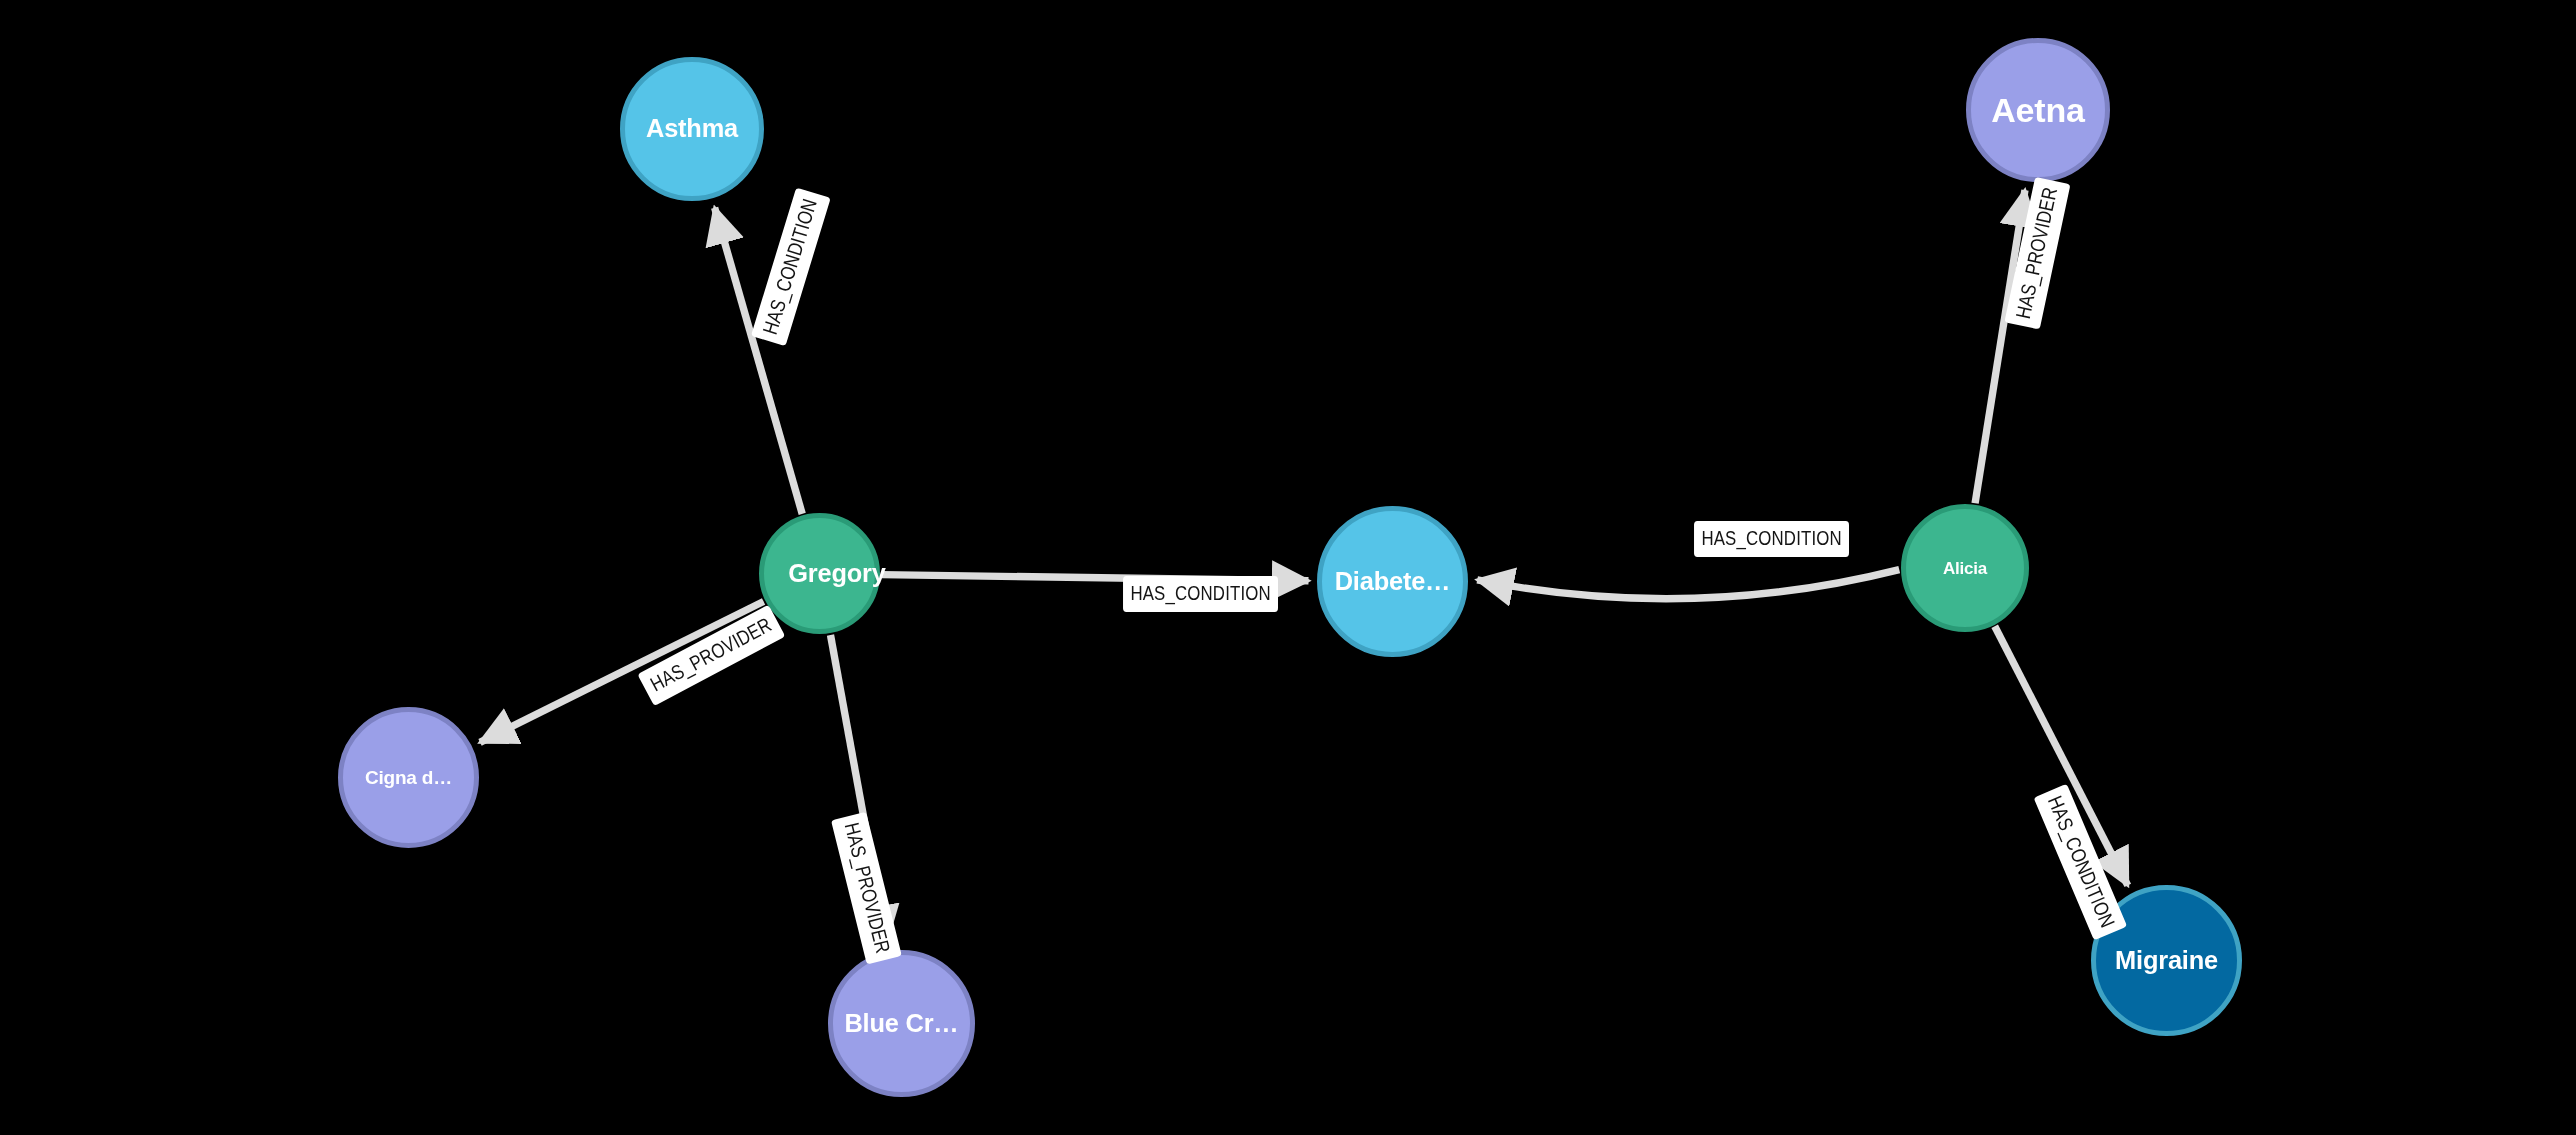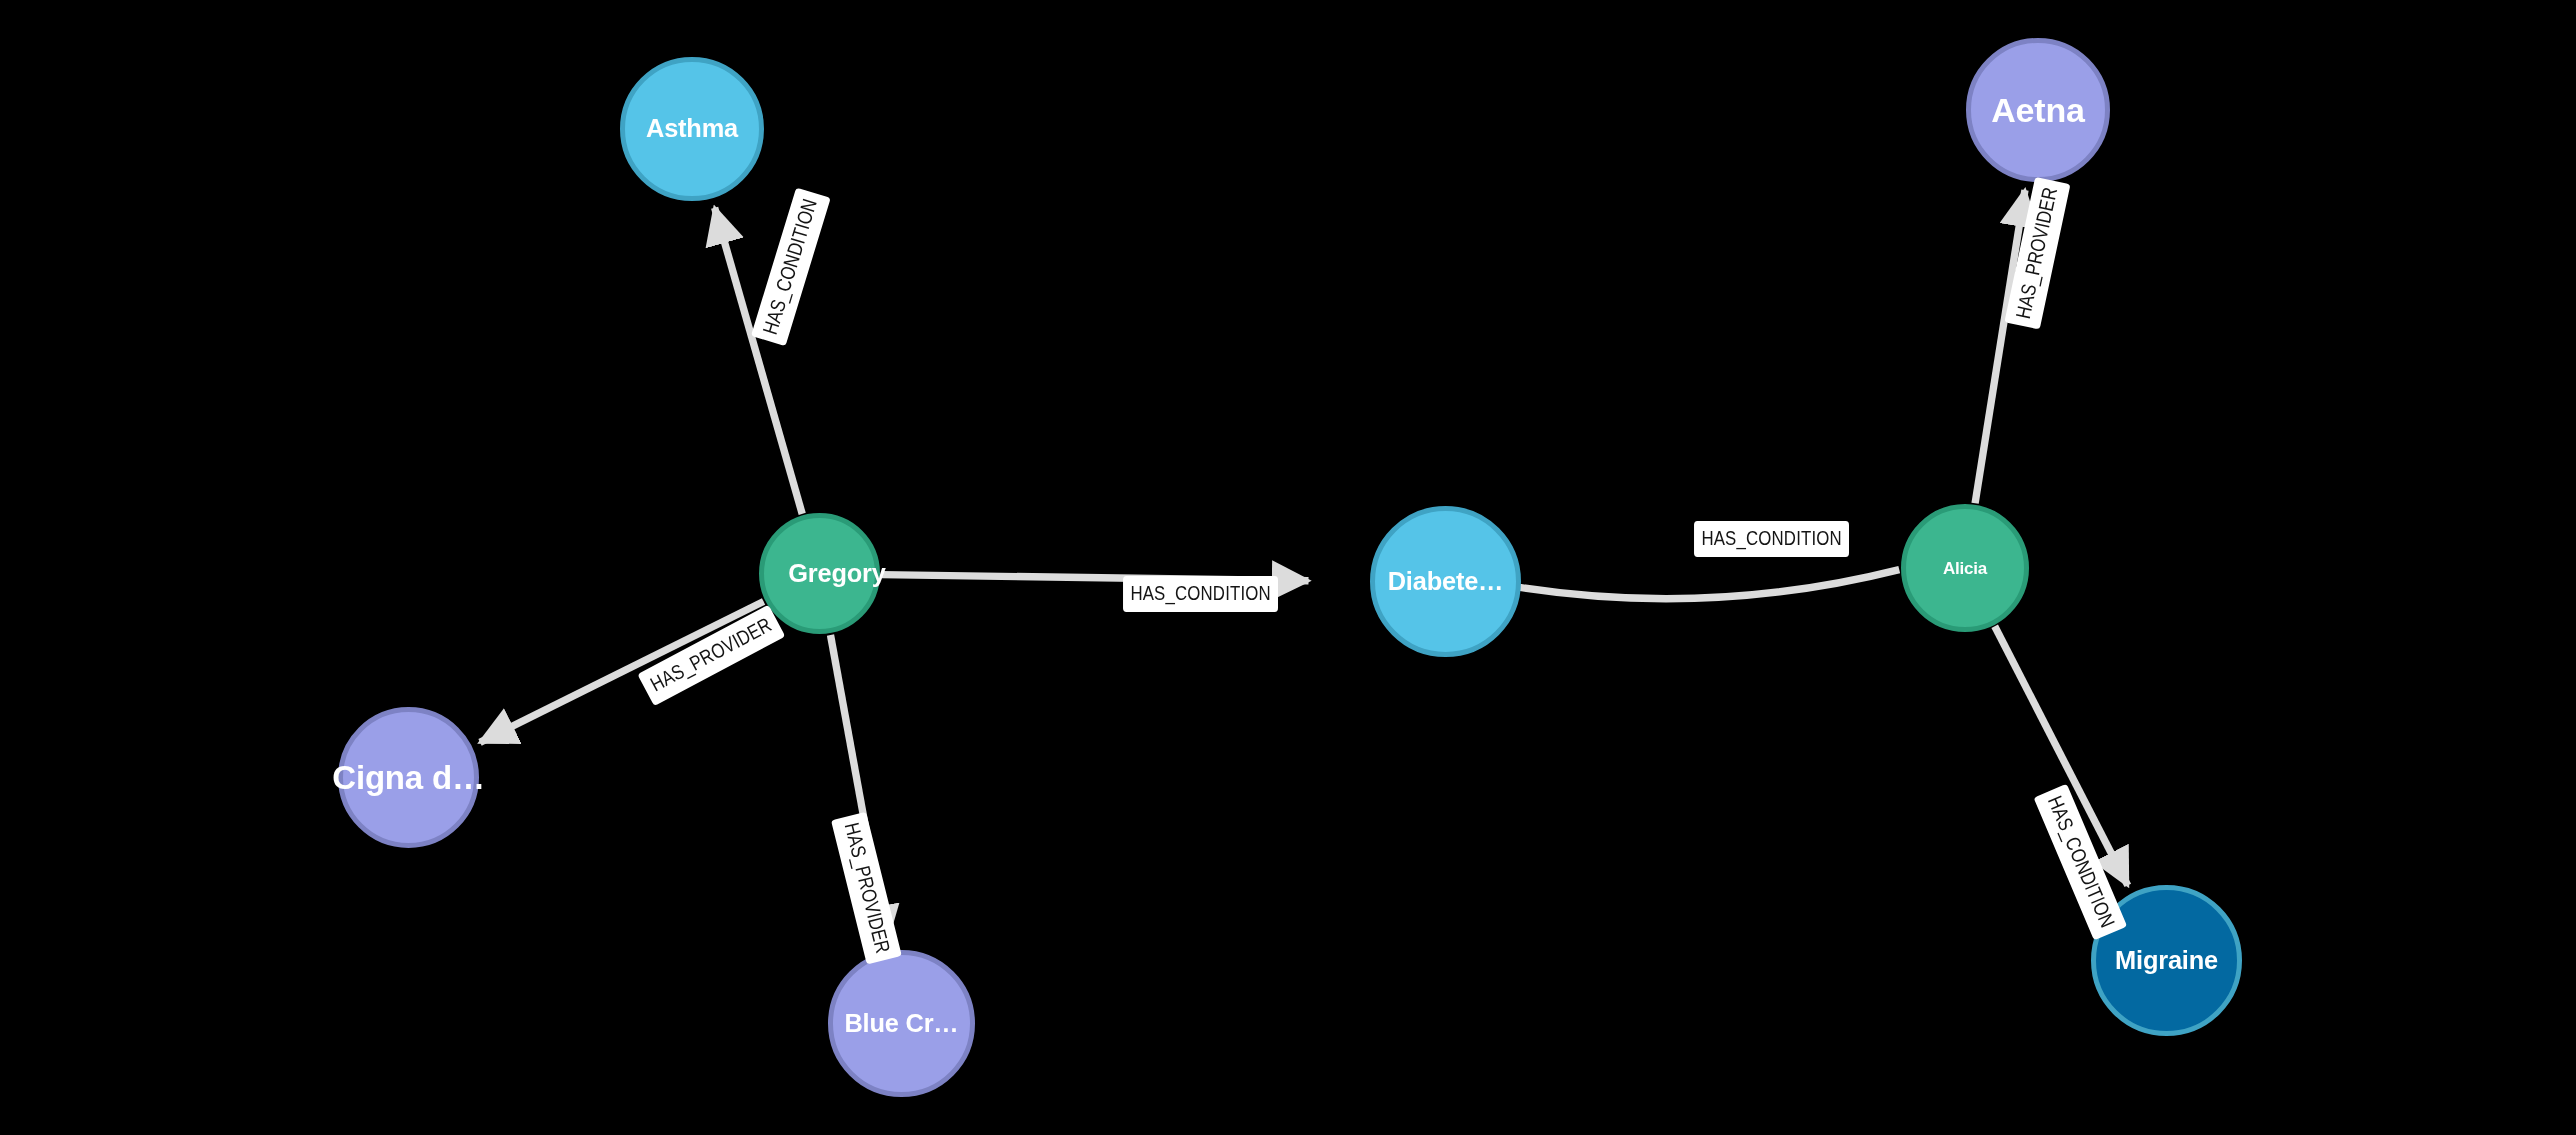"Diabete…" div.graph-node { left: 1370px -> 1317px }
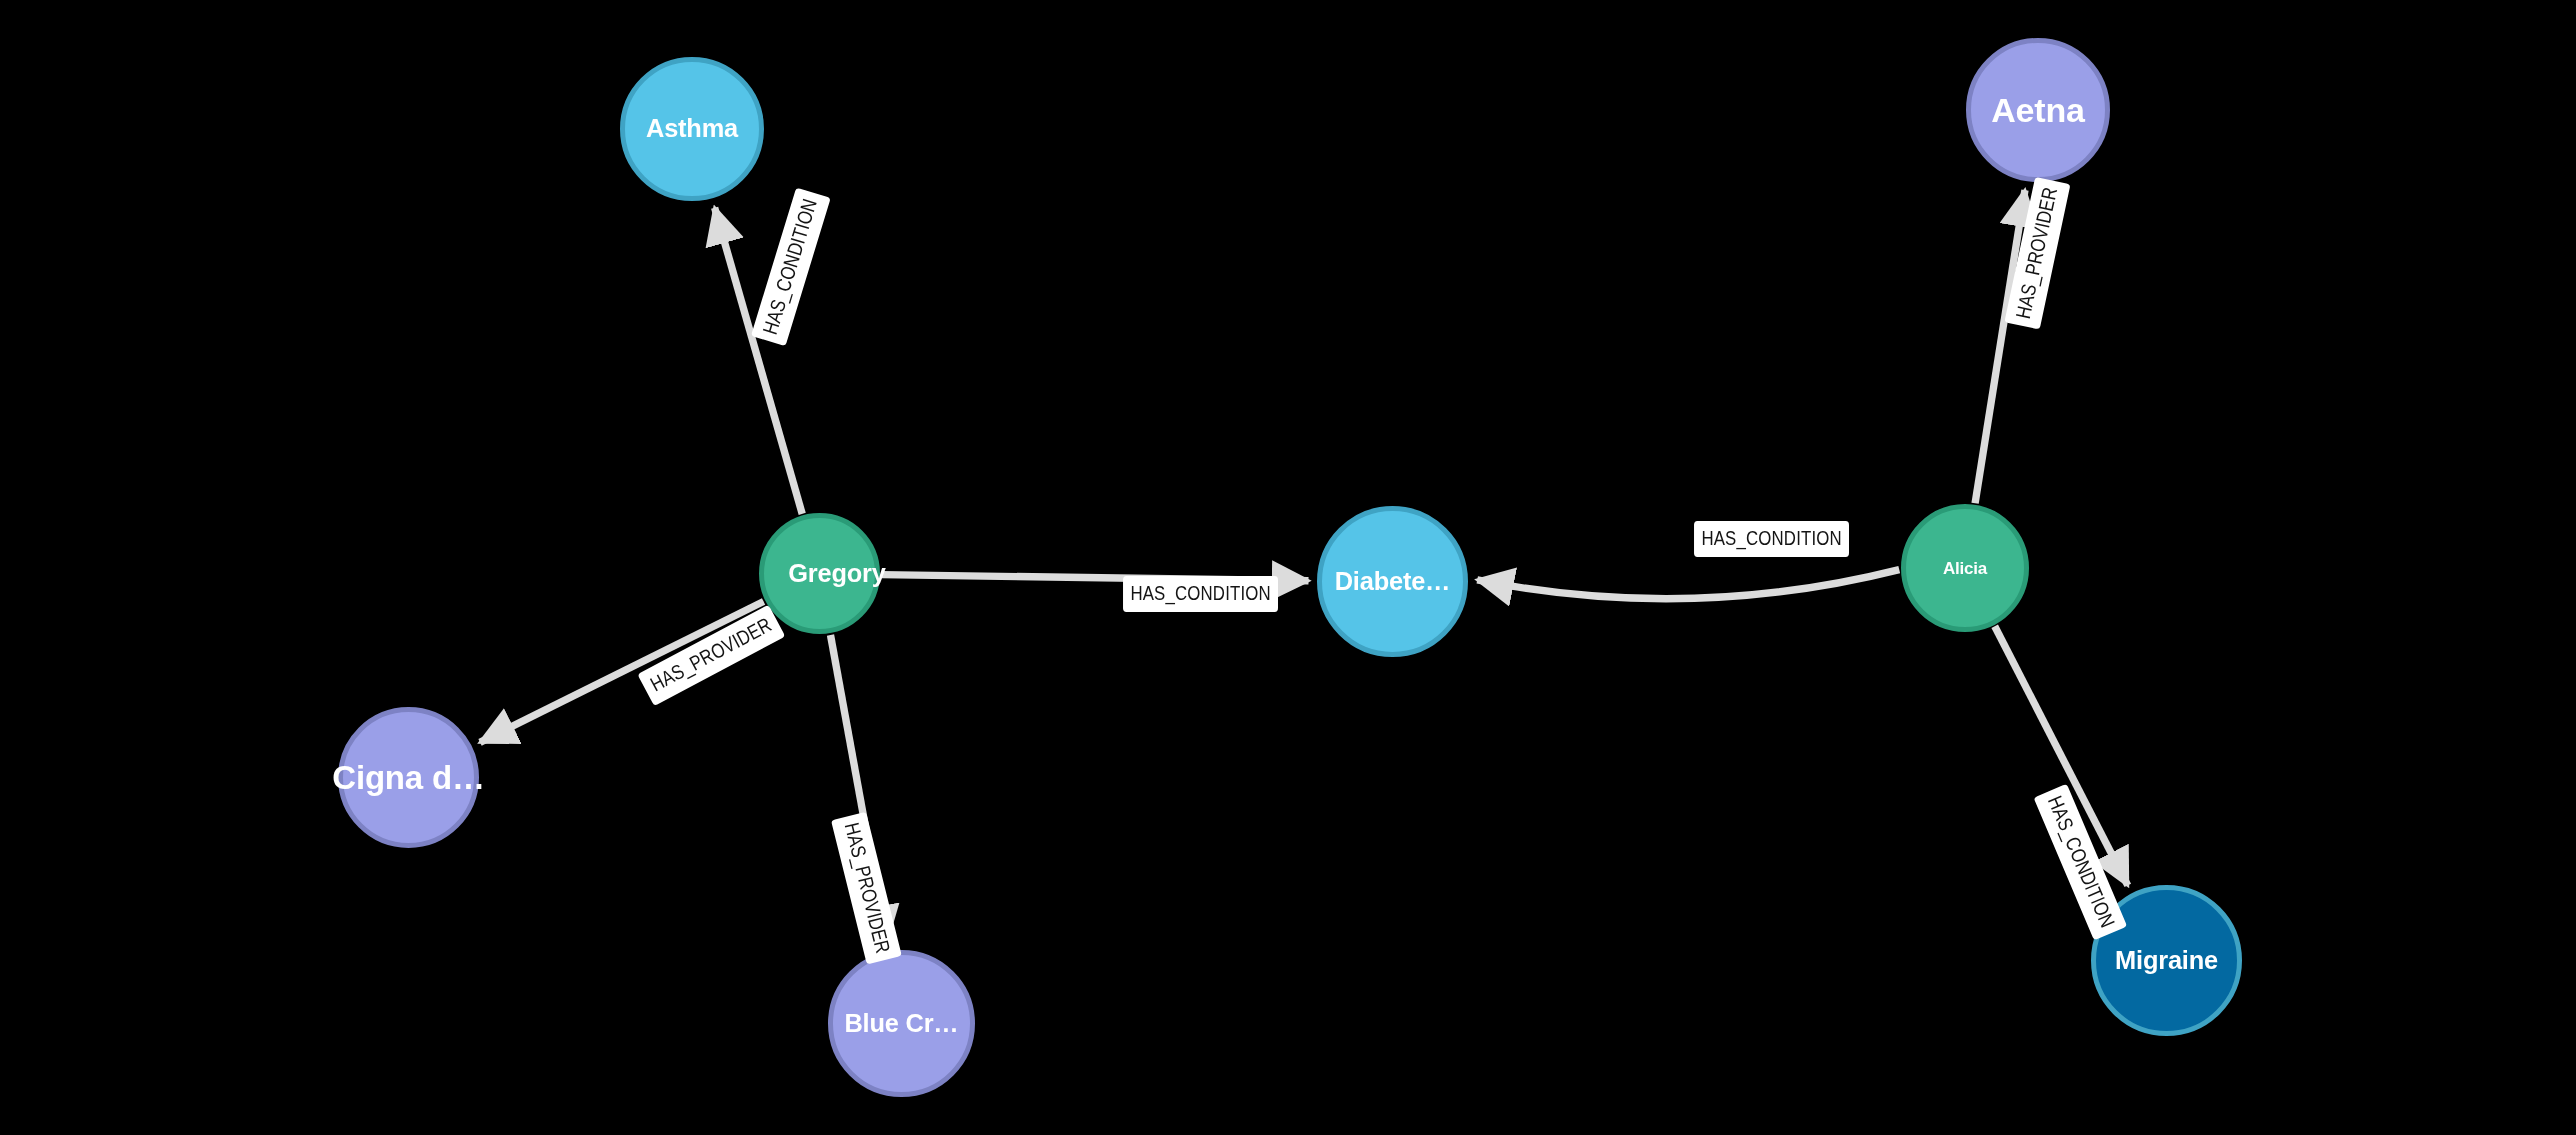"Cigna d…" span.node-label { font-size: 33px -> 19px }
